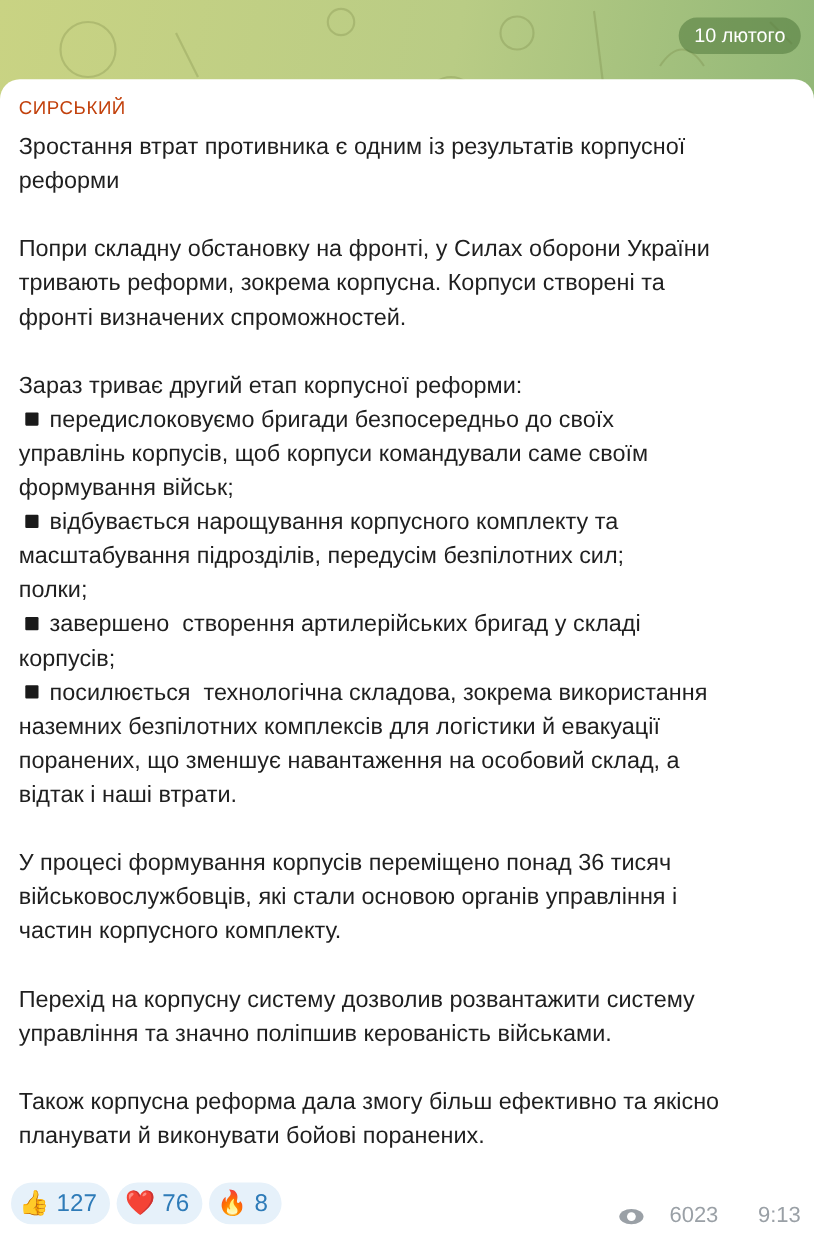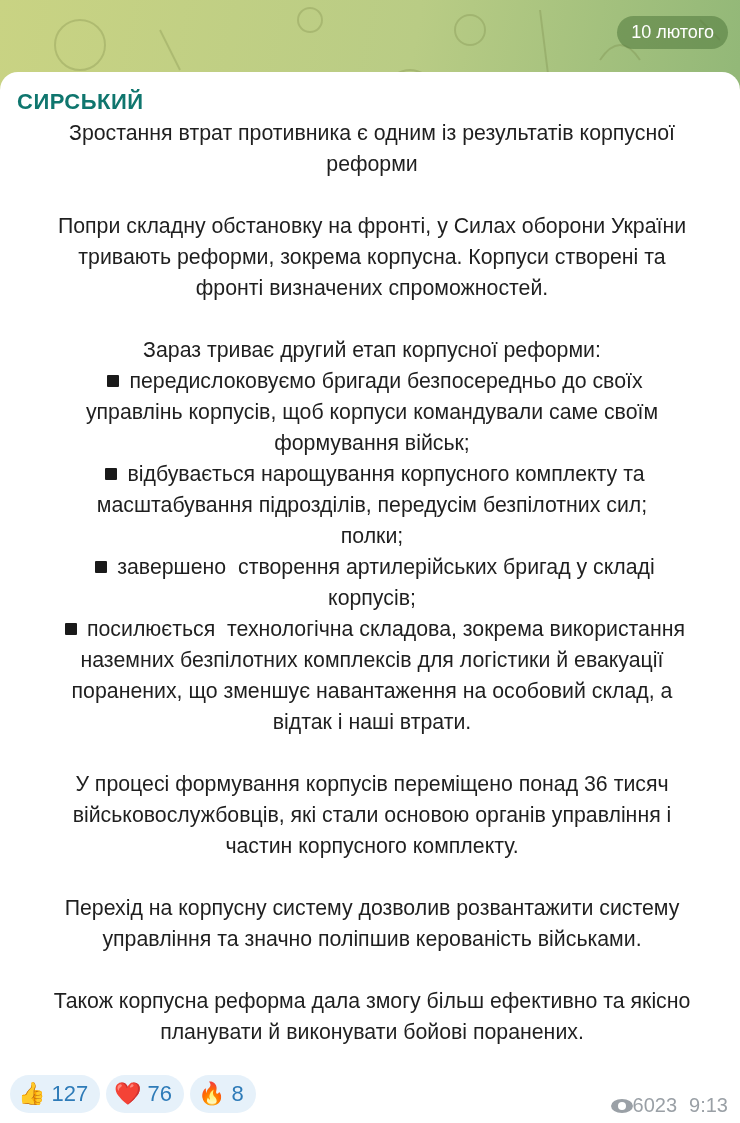"СИРСЬКИЙ" .author { color: #0f766e -> #c2410c; font-size: 22px -> 17px; font-weight: bold -> normal }
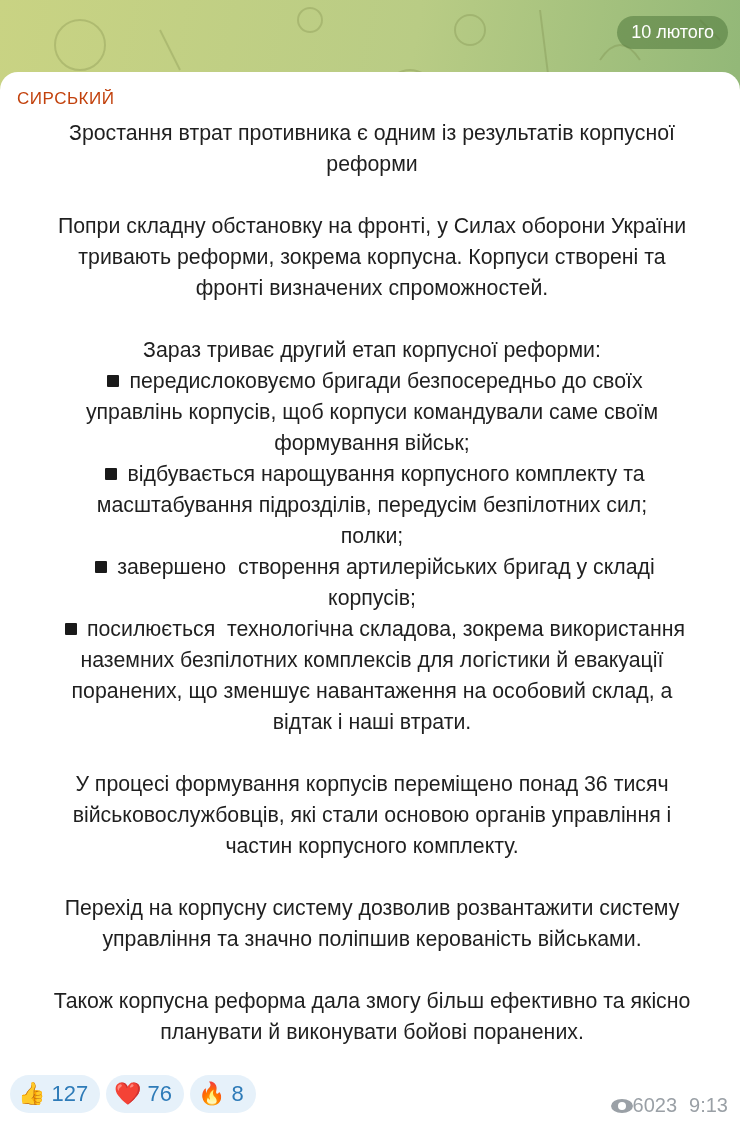"Зростання втрат противника є одним" .p { text-align: center -> none }
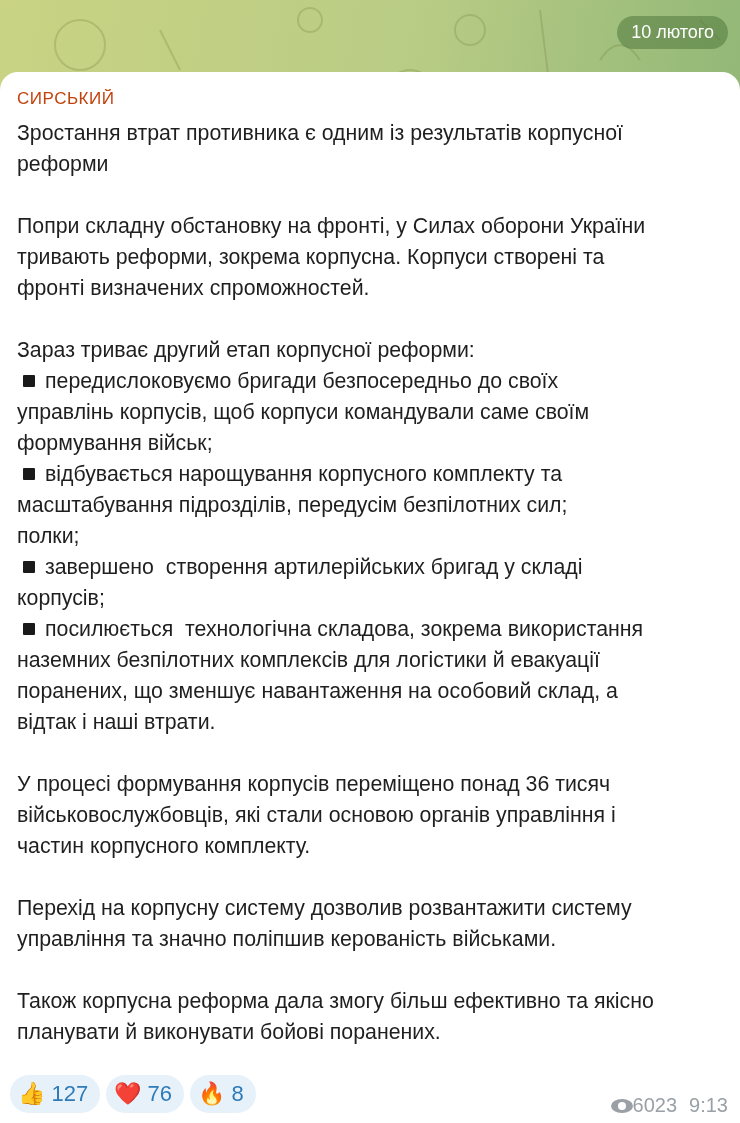"6023" .meta { gap: 0 -> 24px }
